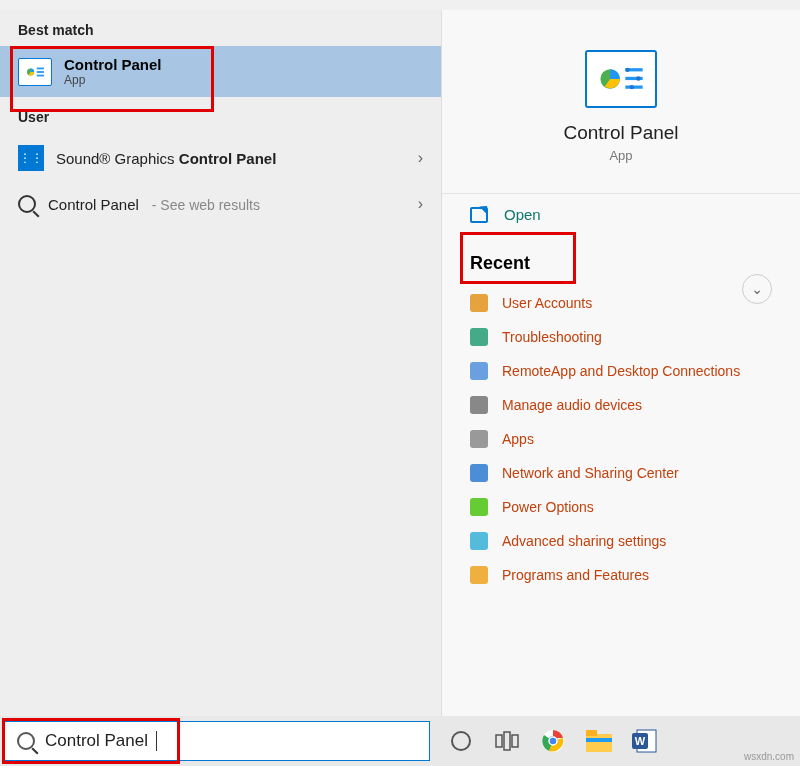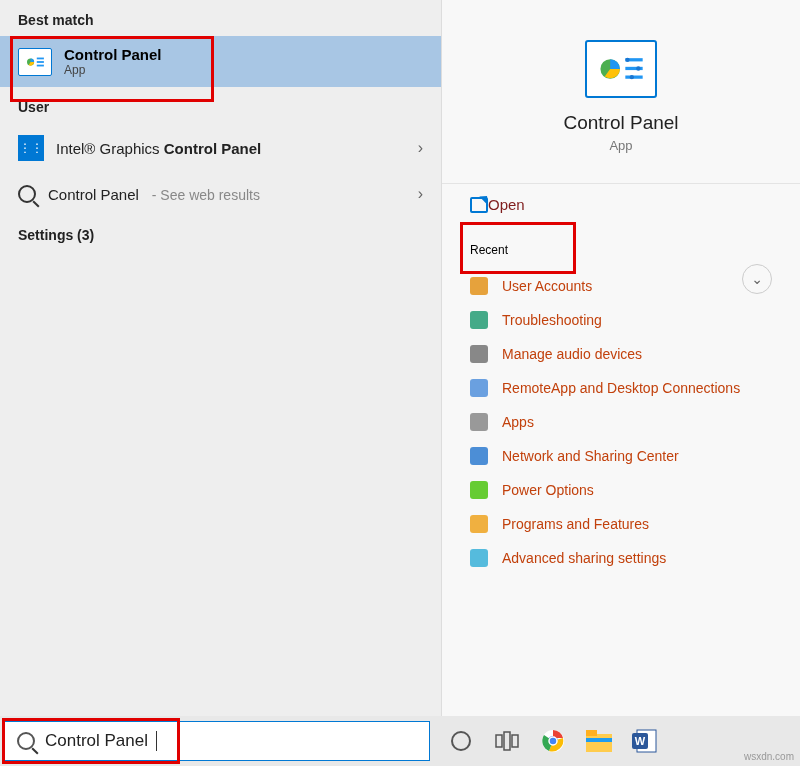"Best match" .container { margin-top: none -> 10px }
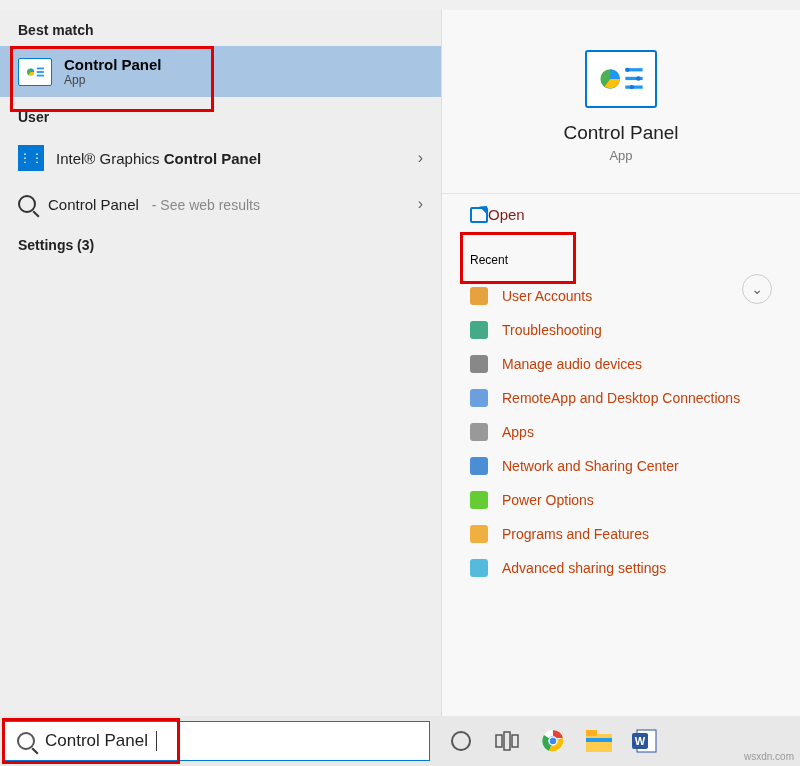"Intel® Graphics" span { text: Intel -> Sound }
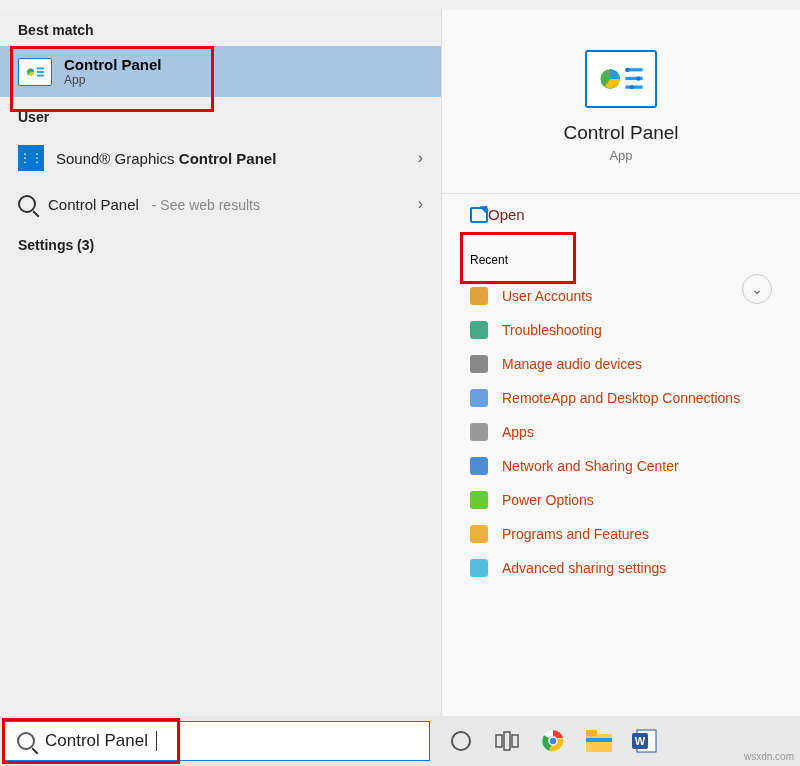"Open" .action-row { color: #7f1d1d -> #0f766e; gap: none -> 16px }
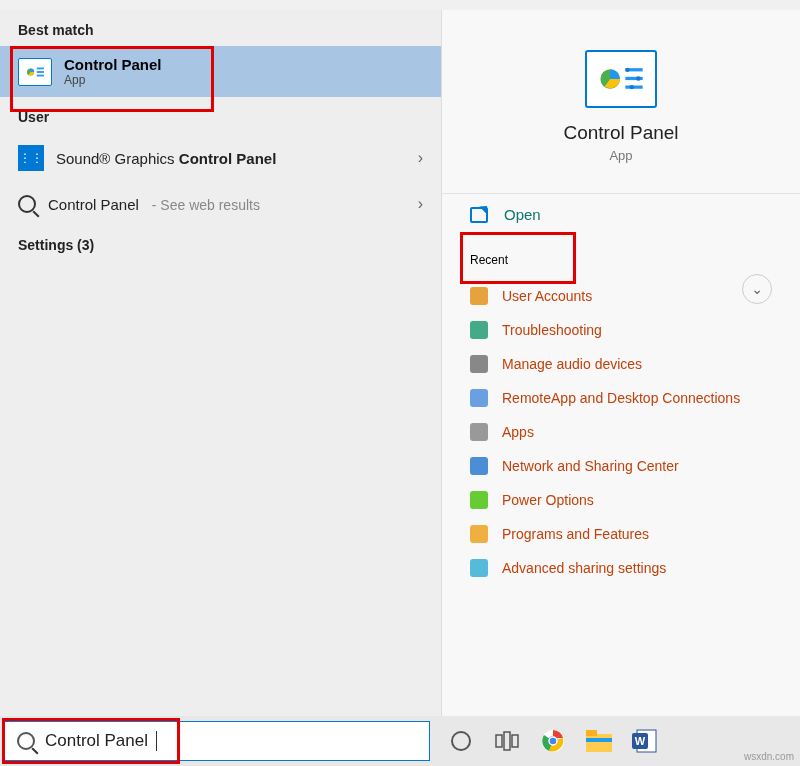"Settings (3)" div.section-header { html: <div>Settings (3)</div> -> none }
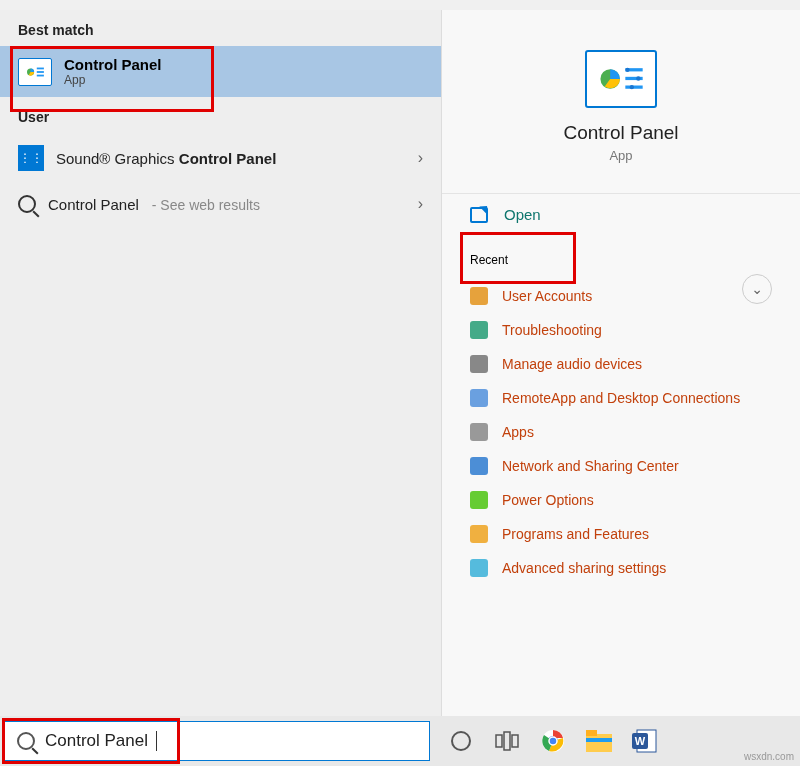"Recent" .recent-header { font-size: 12px -> 18px; font-weight: 400 -> 700 }
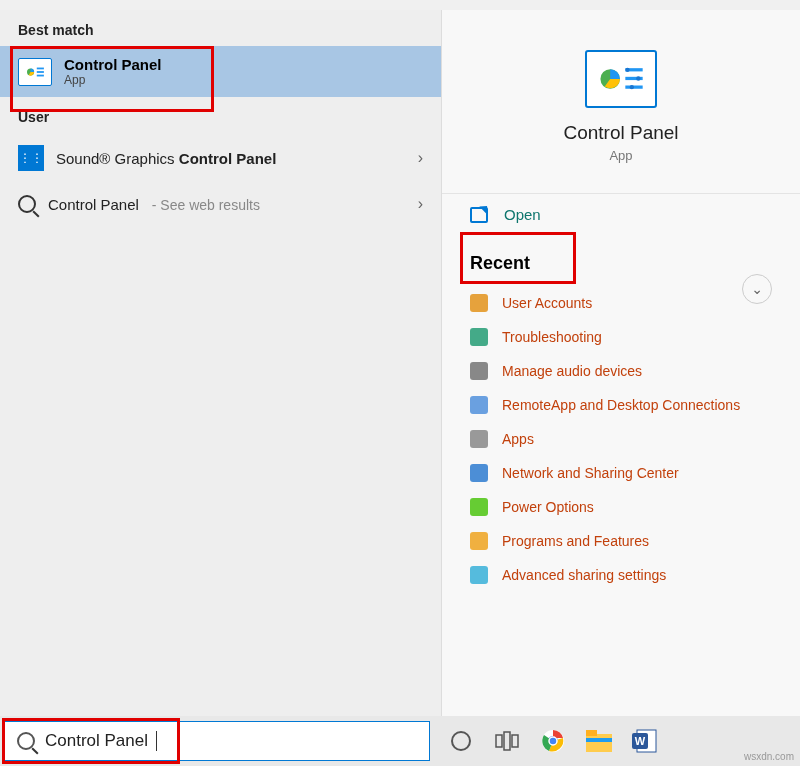"Manage audio devices" div.recent-item { order: before "RemoteApp and Desktop Connections" -> after "RemoteApp and Desktop Connections" }
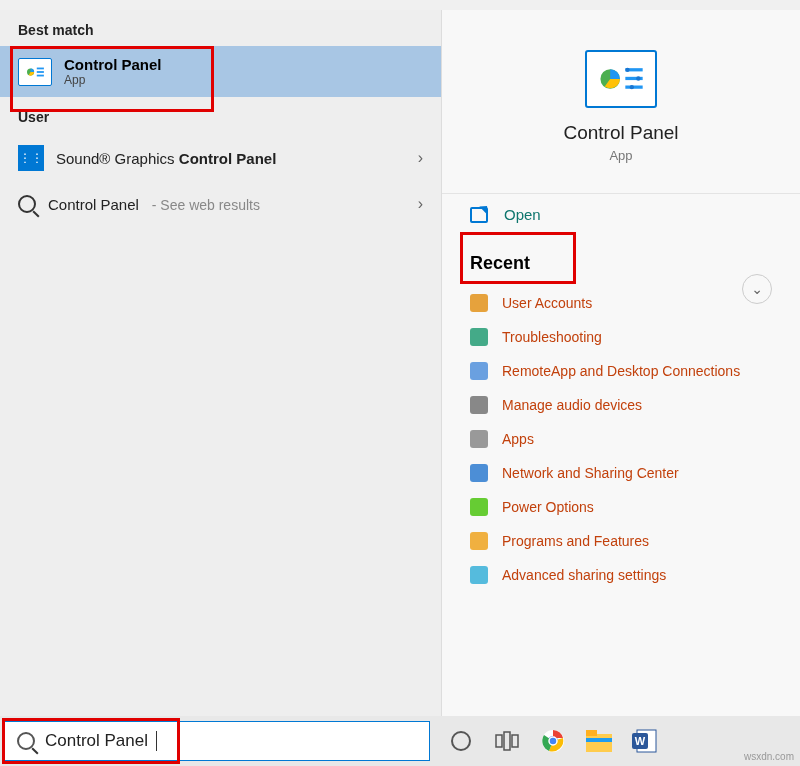"Programs and Features" div.recent-item { order: before "Advanced sharing settings" -> after "Advanced sharing settings" }
